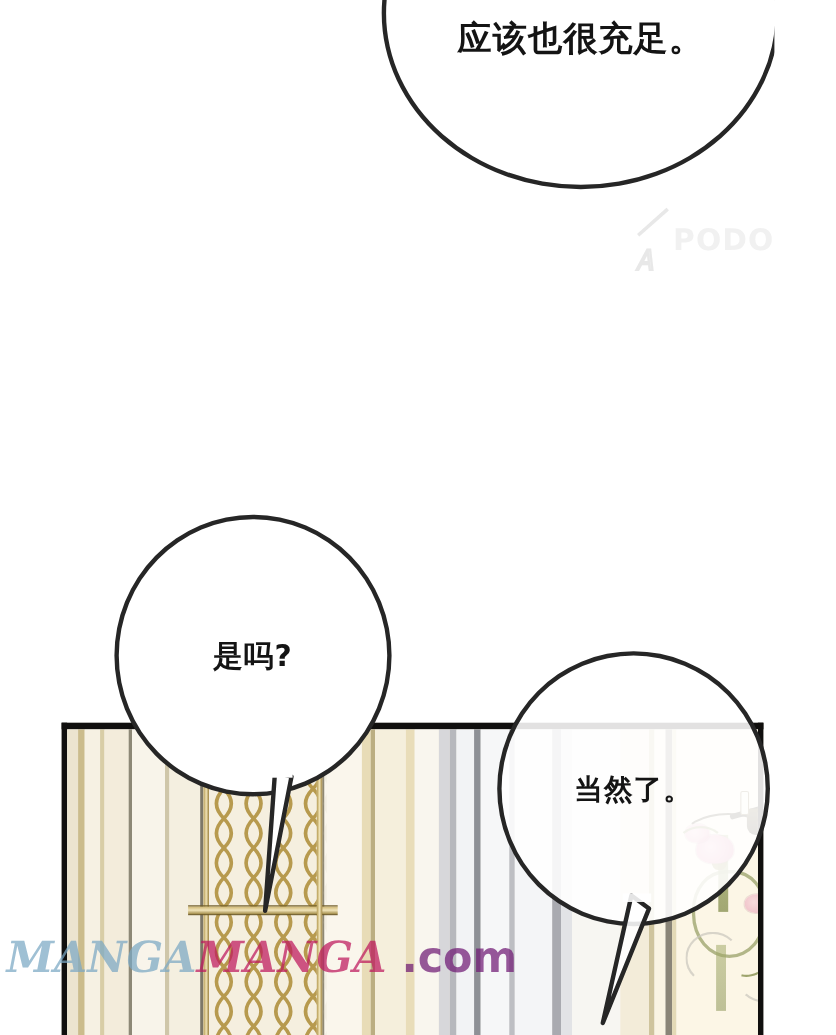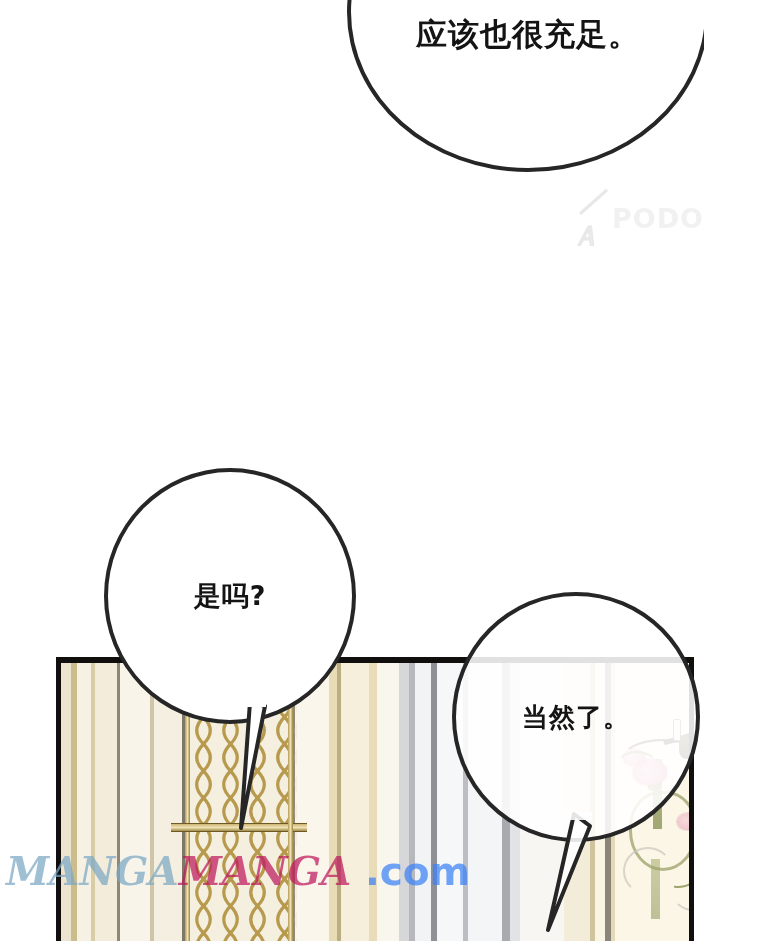".com" .wm-cola .c3 { color: #3b82f6 -> #701a75 }
